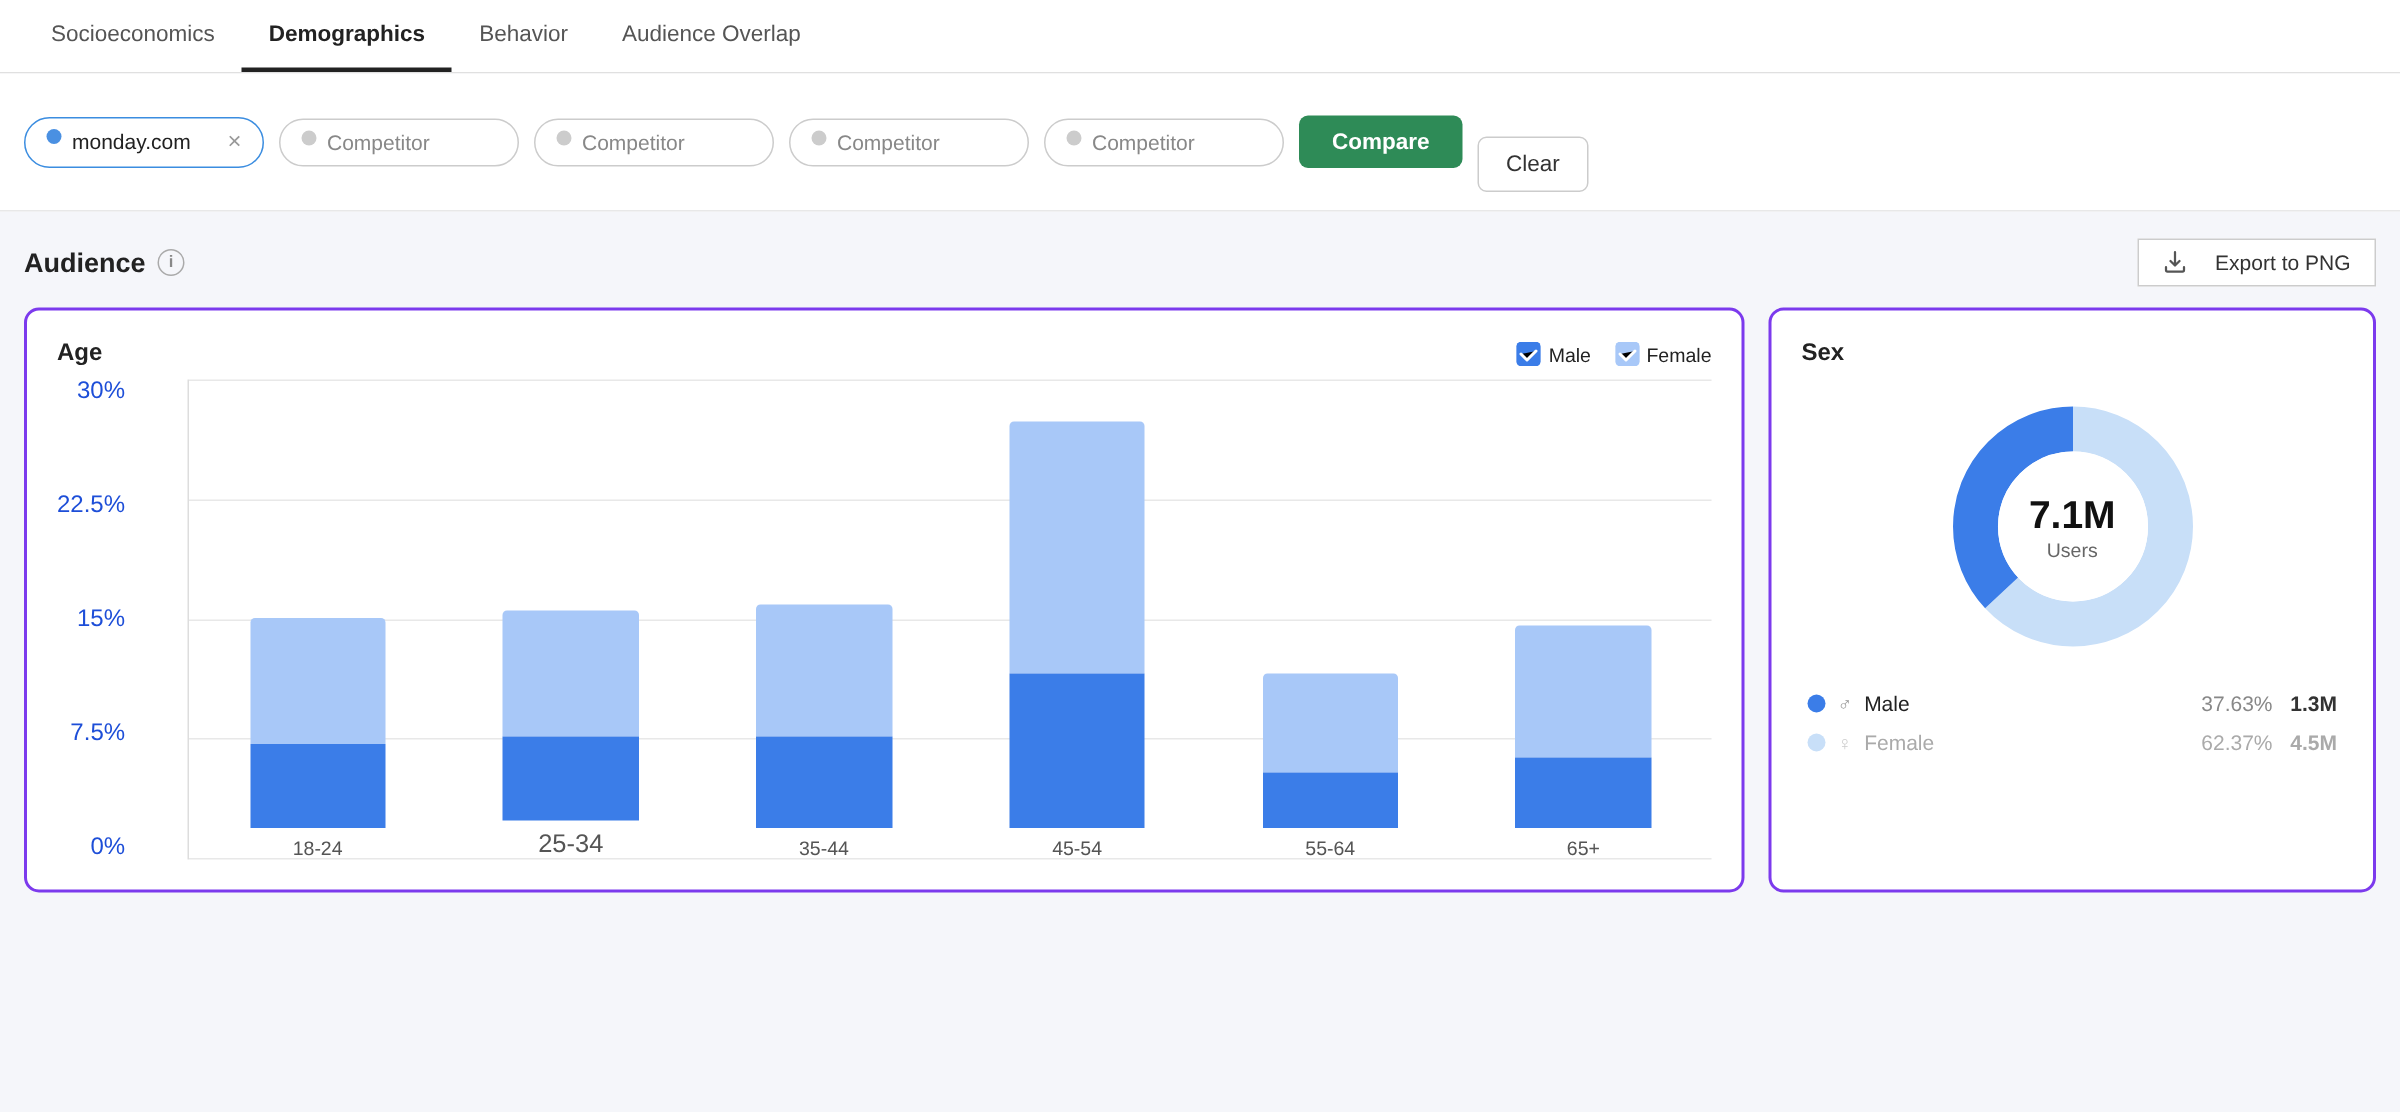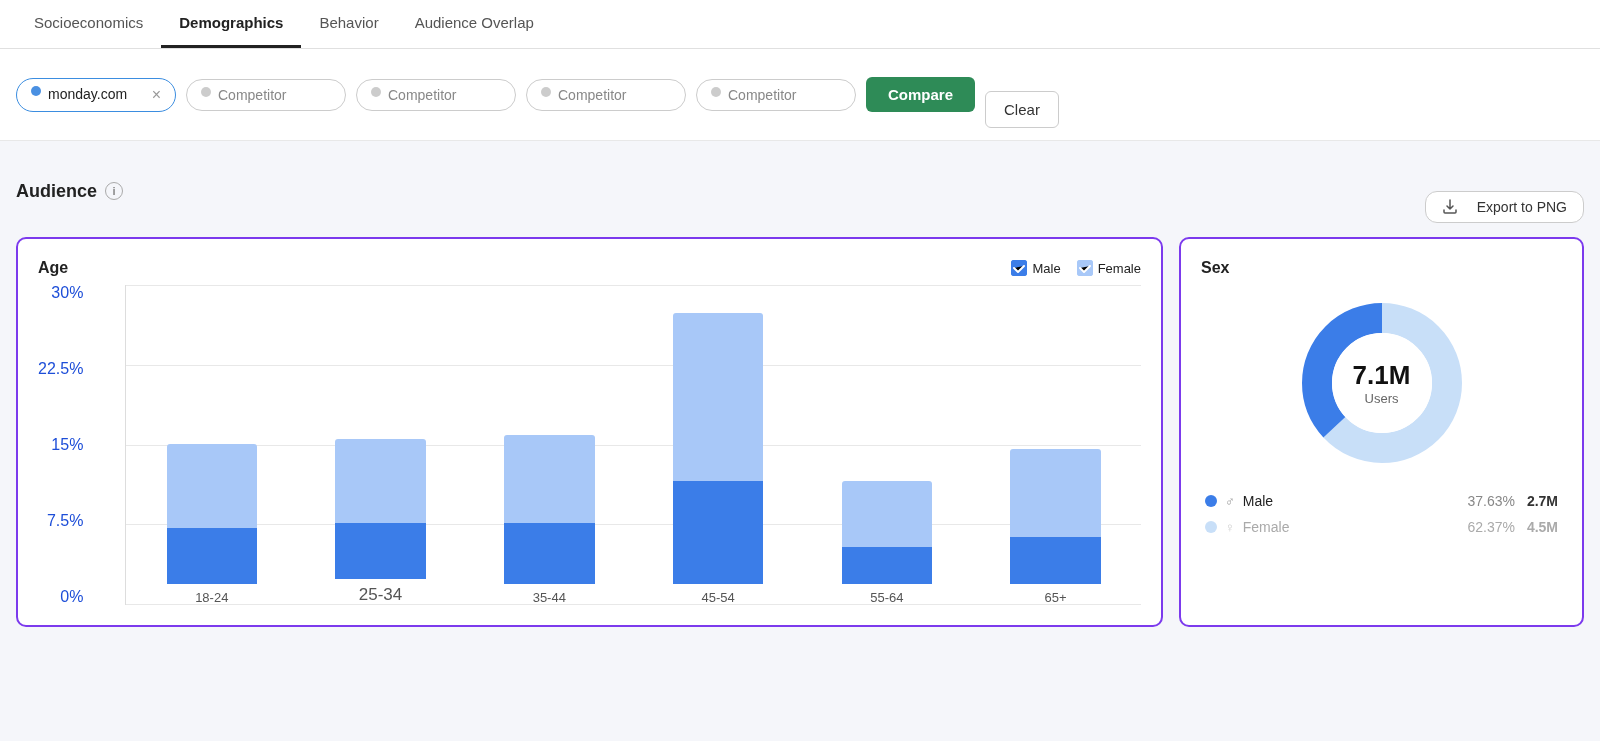"Export to PNG" .btn-export { border-radius: 12px -> 0; margin-top: 32px -> none }
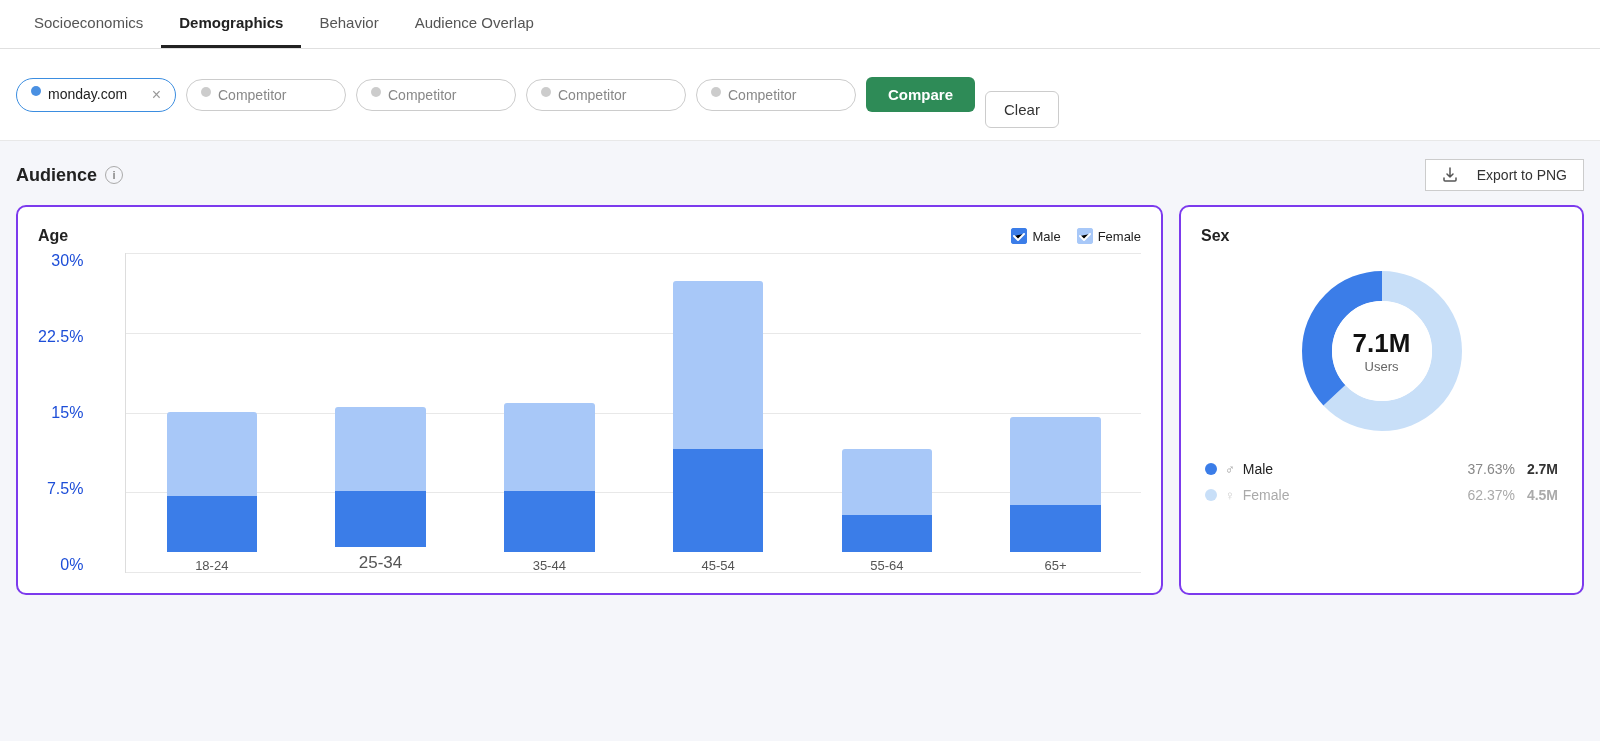"2.7M" span.sex-count { text: 2.7M -> 1.3M }
